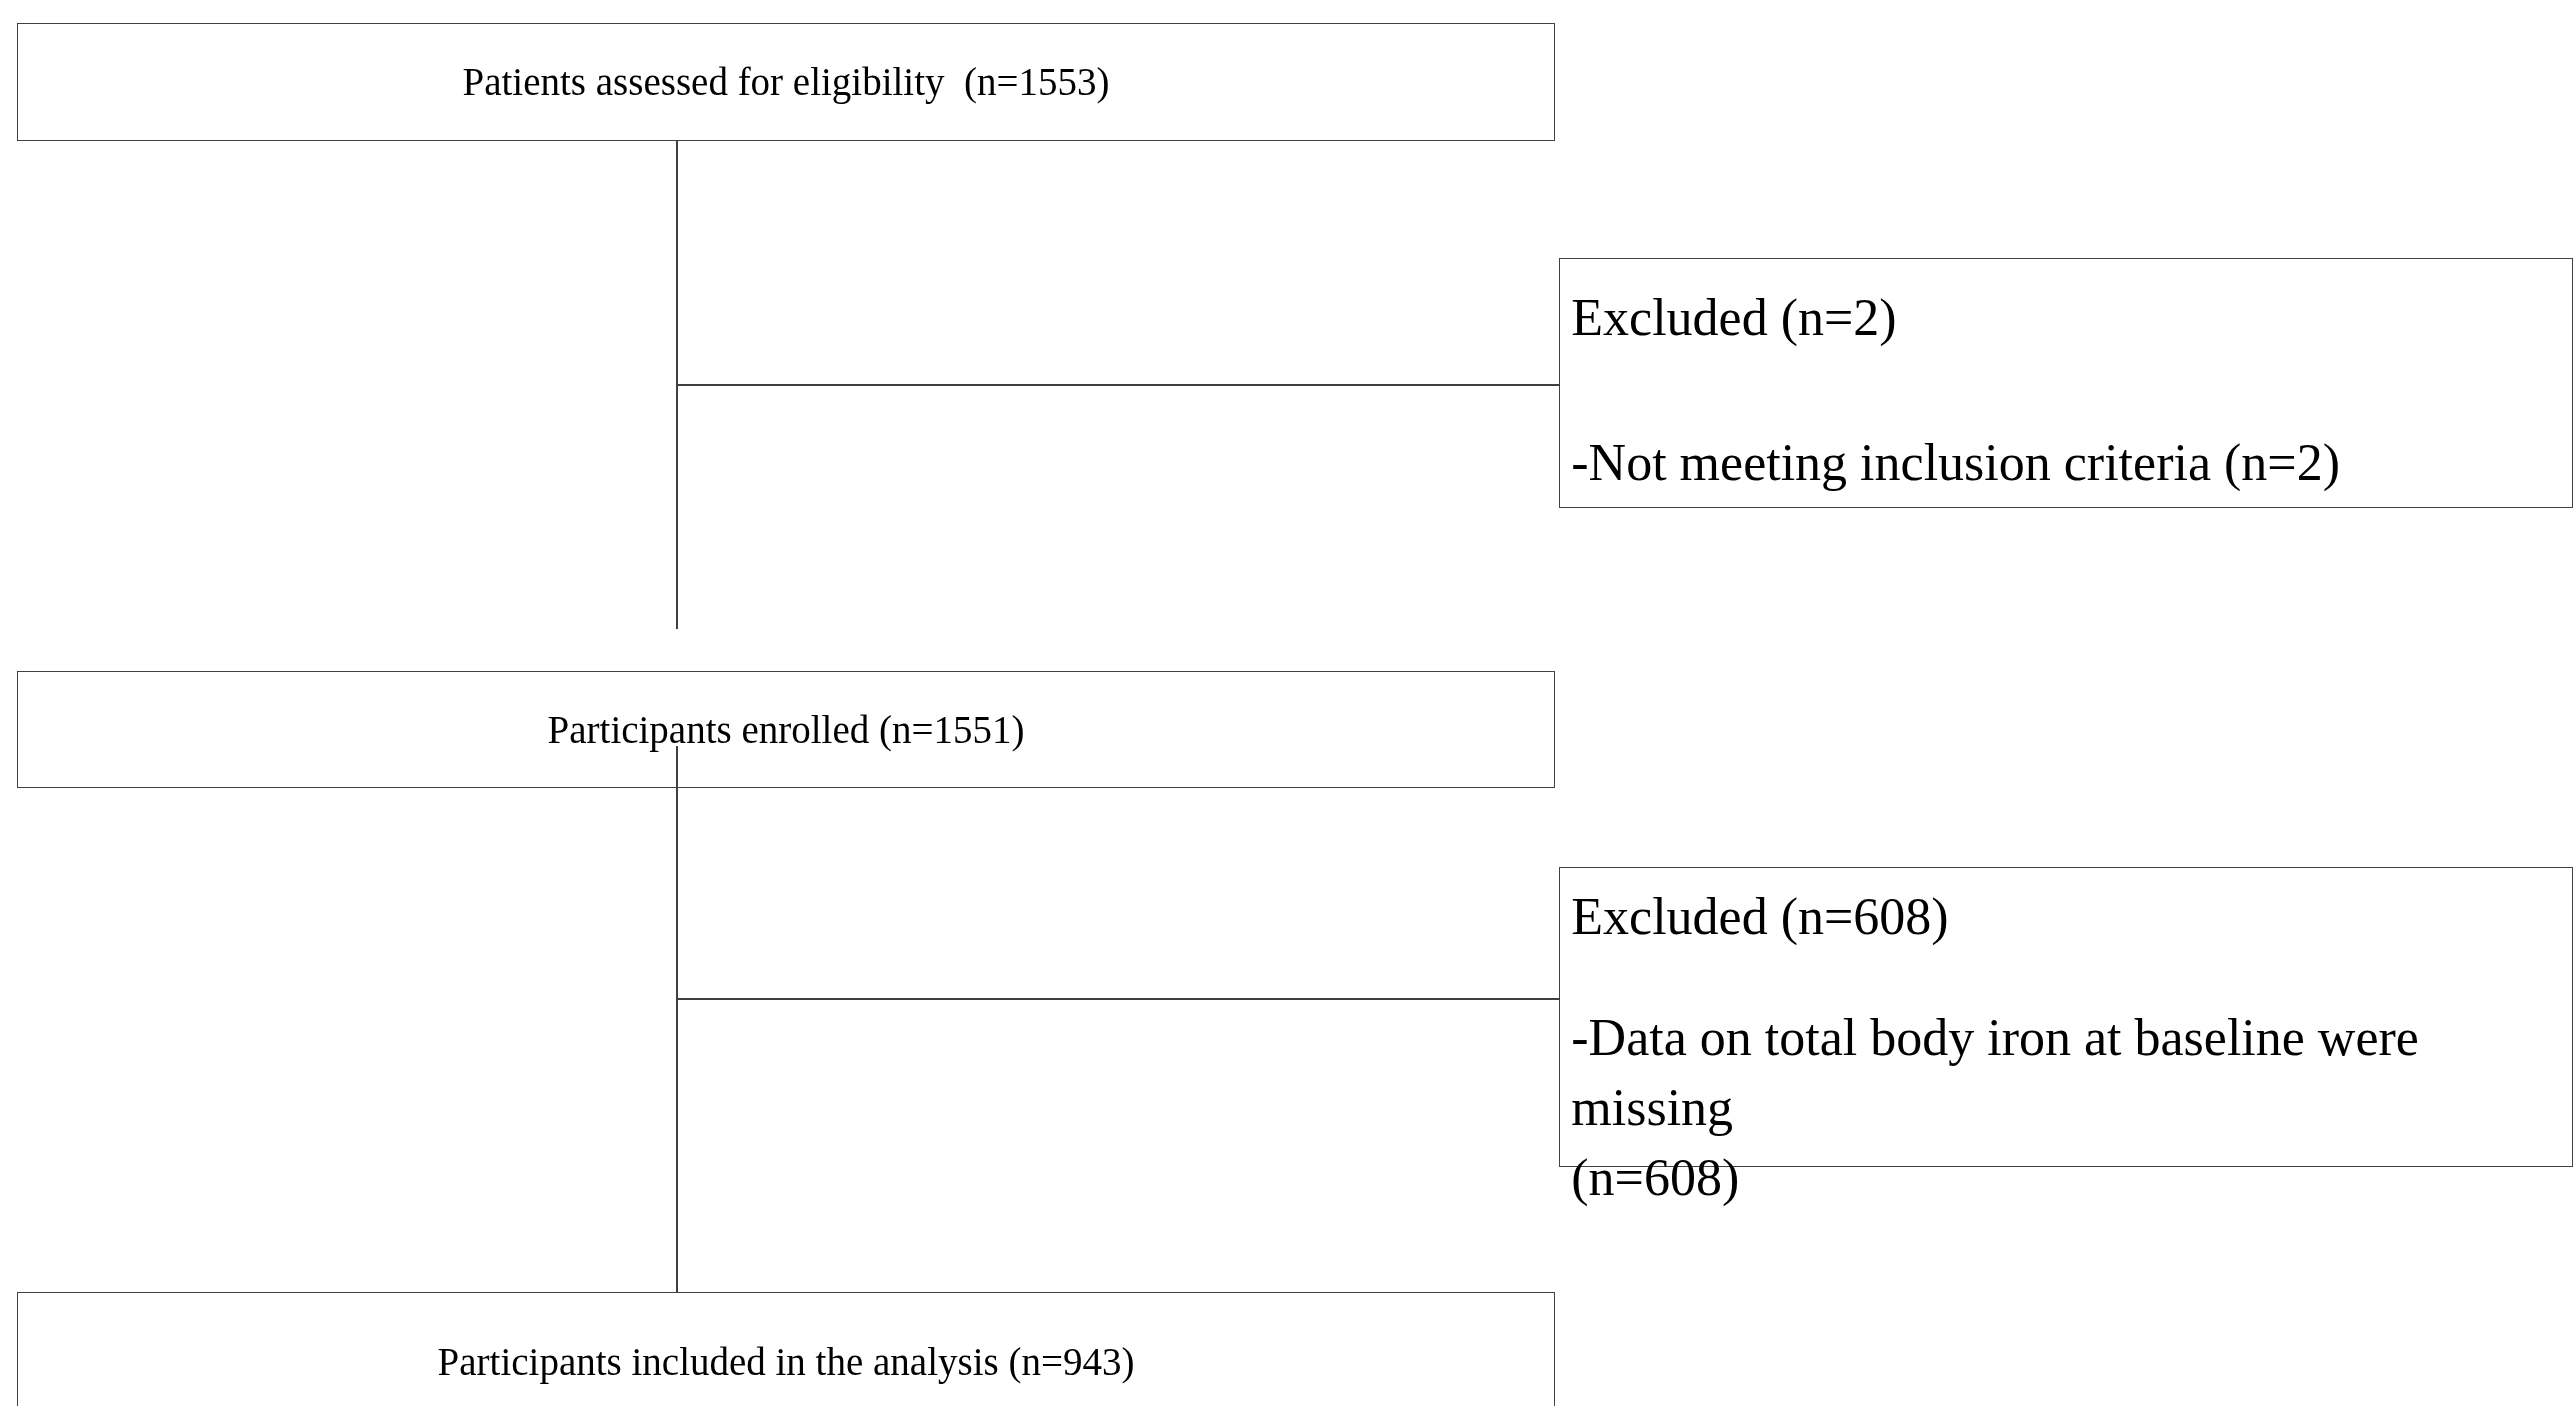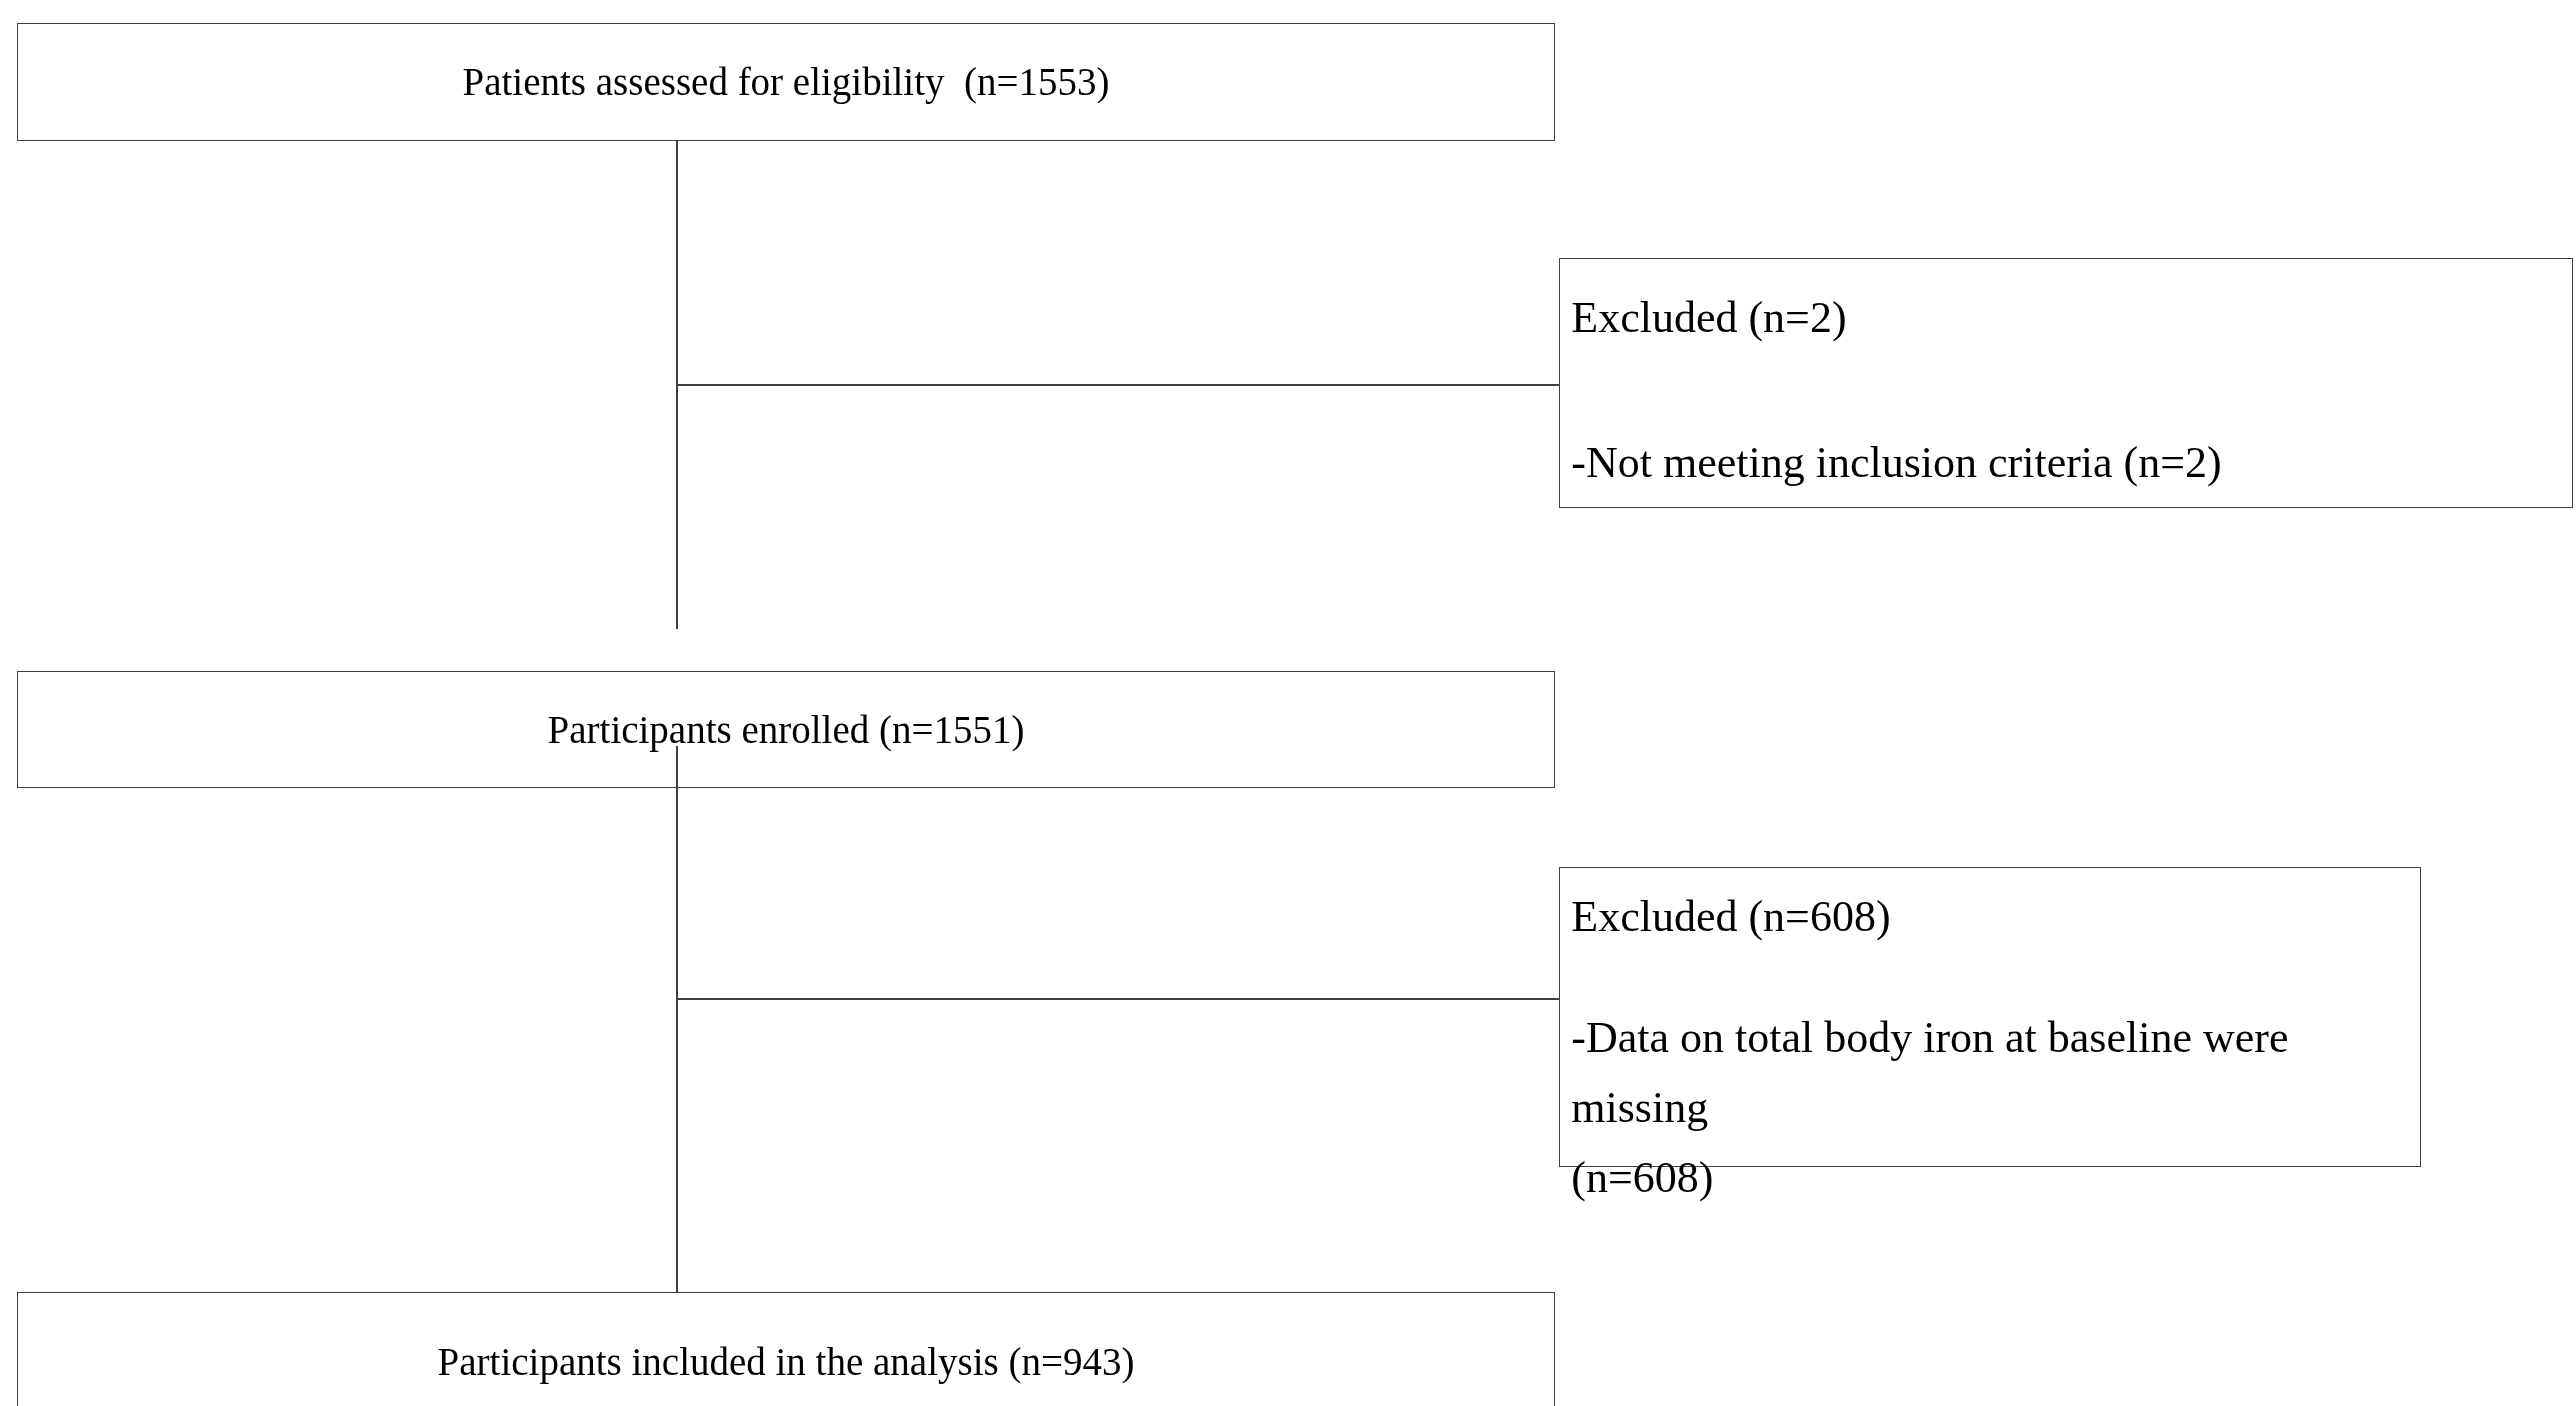"Excluded (n=2)" .side-box { font-size: 44px -> 52px }
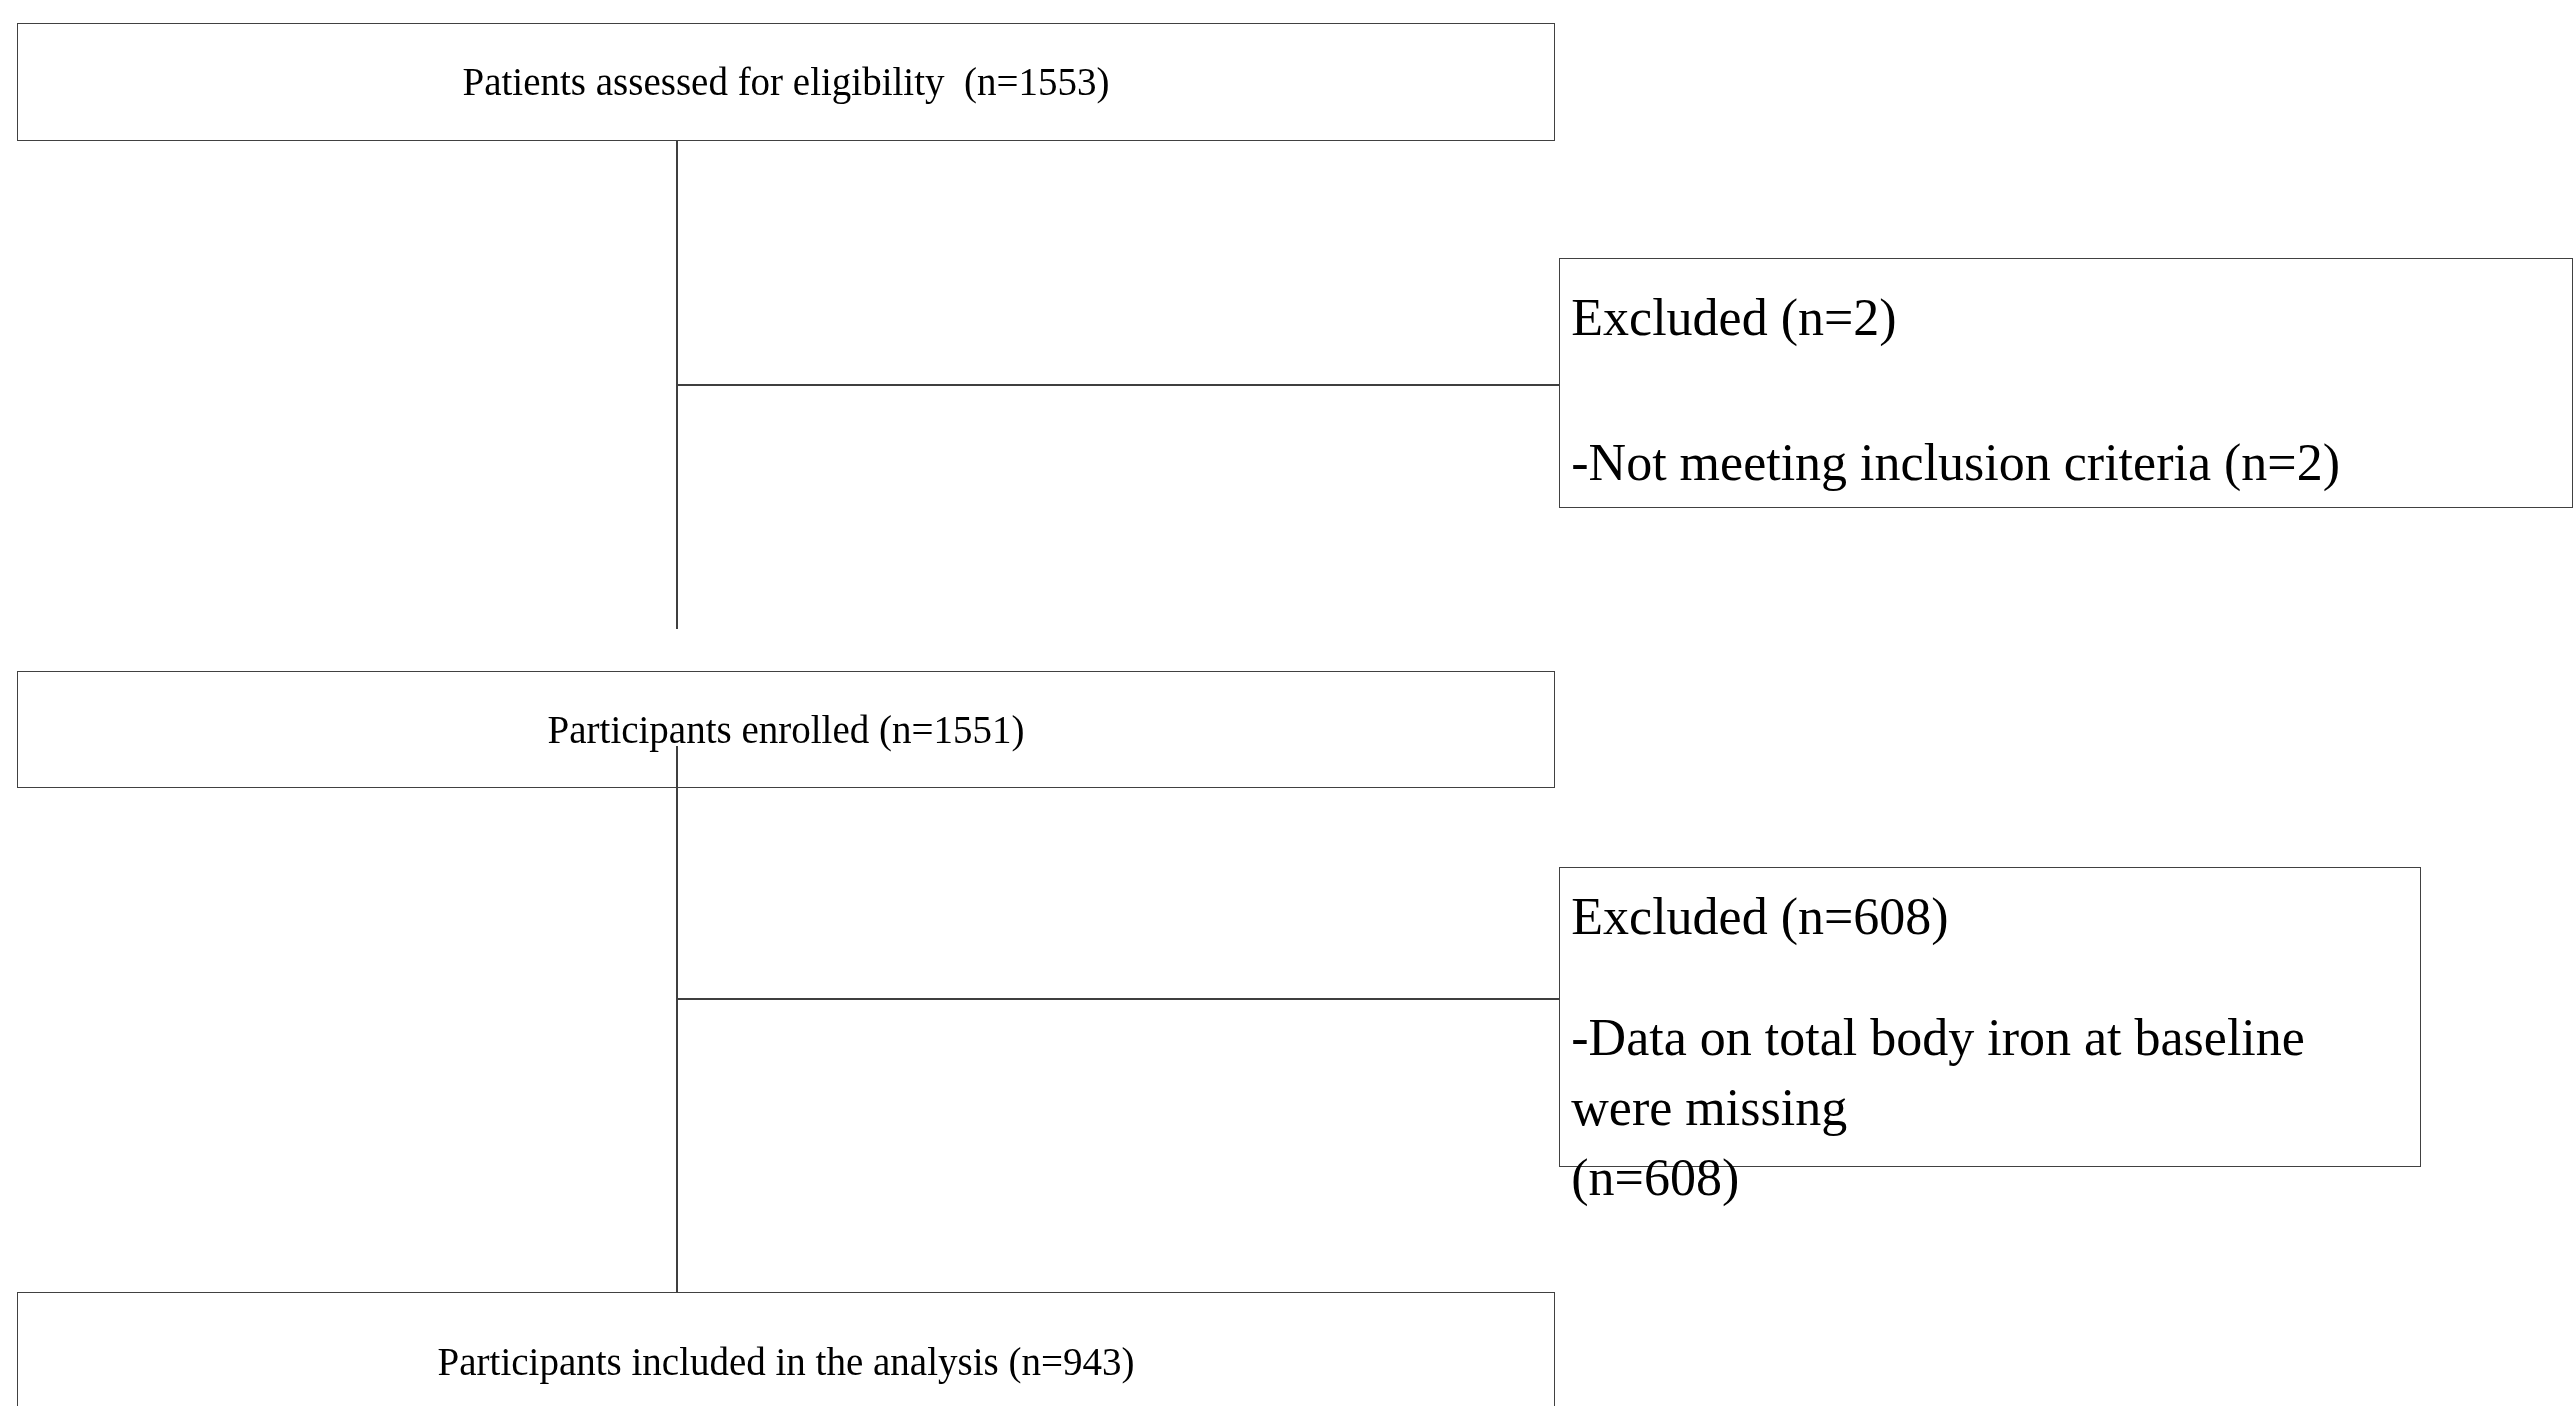"Excluded (n=608)" #excluded2 { width: 862px -> 1014px }
